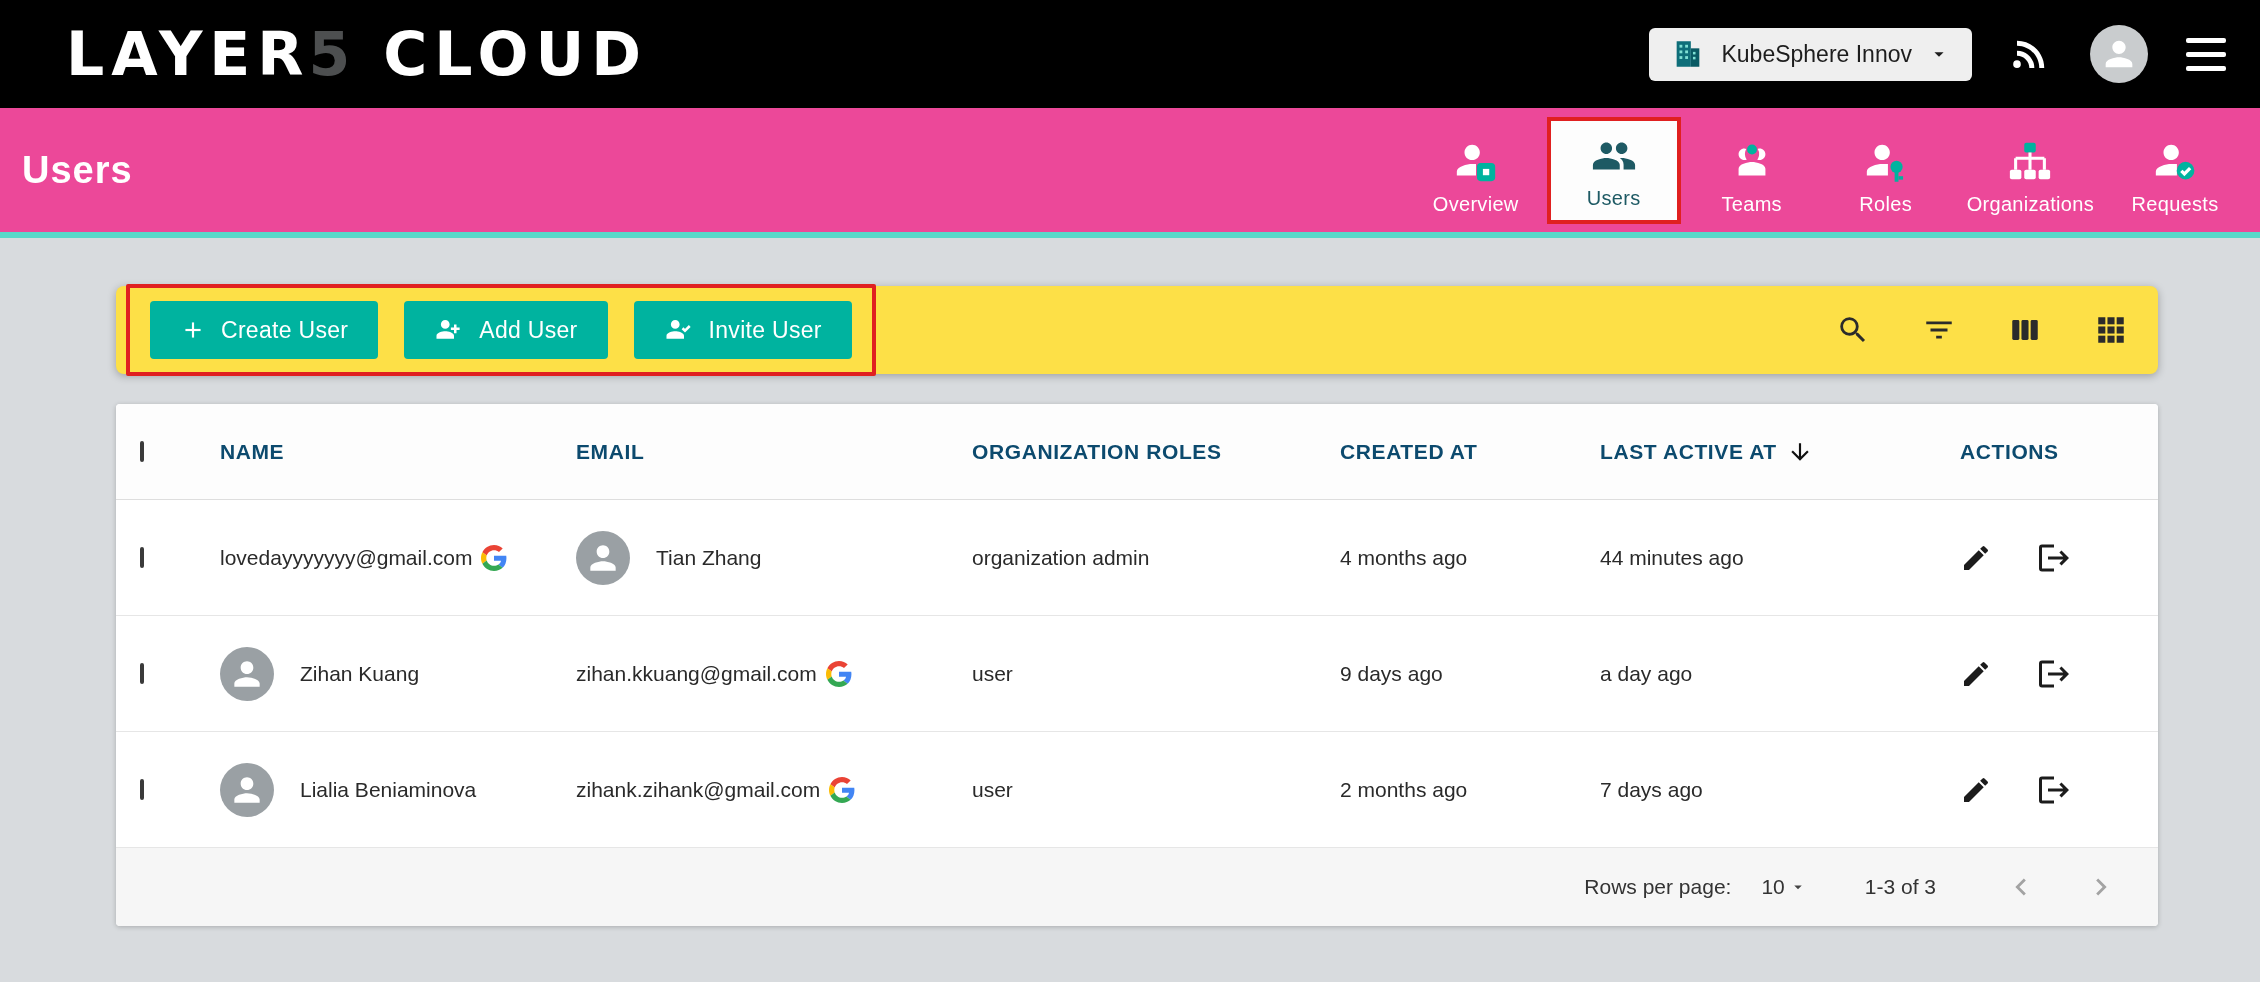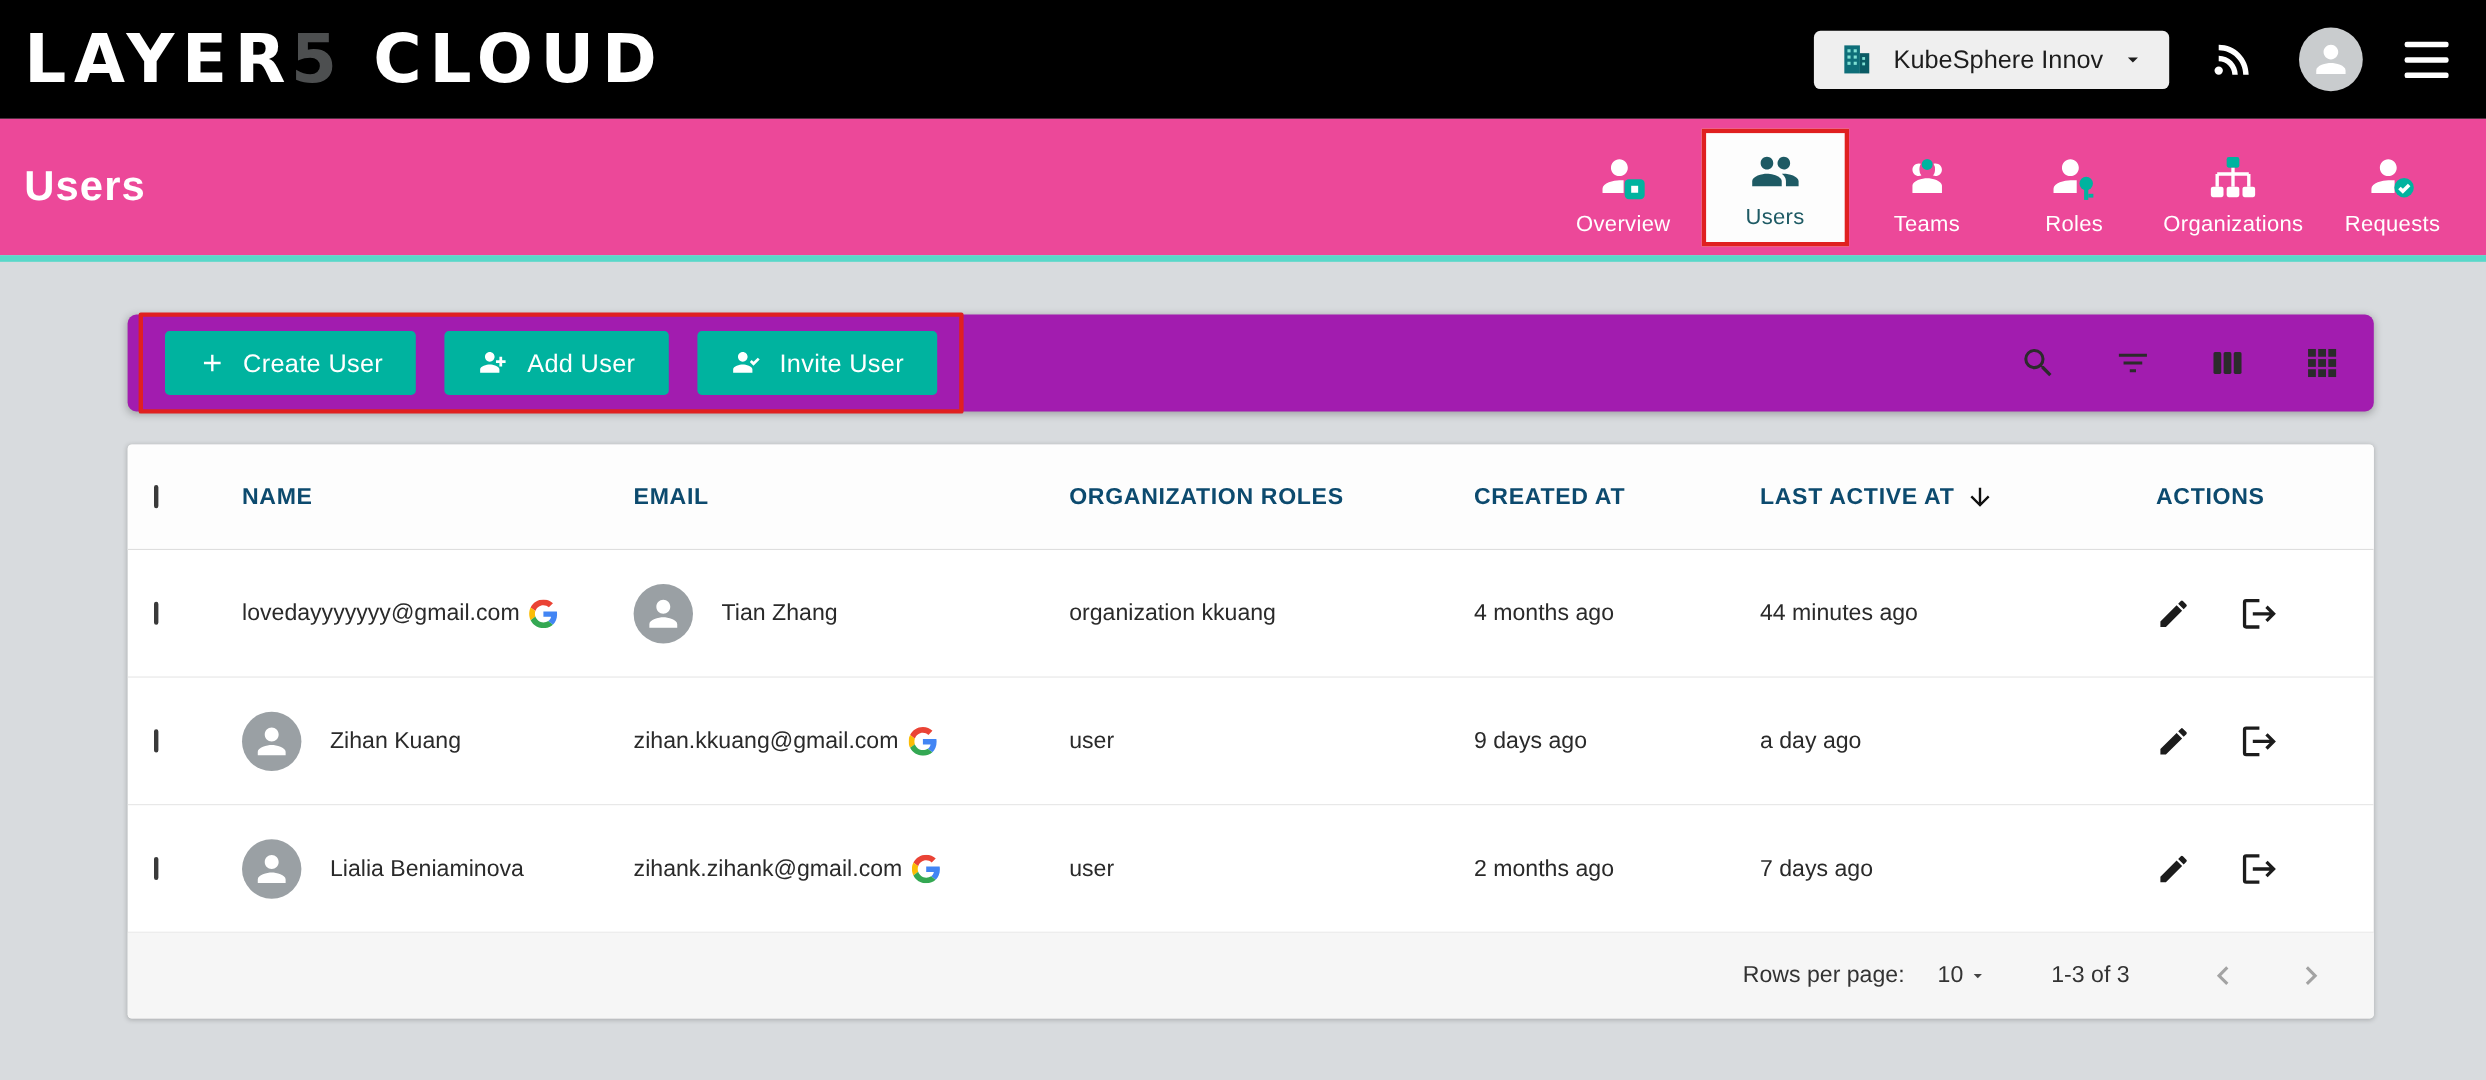"LAYER" .logo { margin-left: none -> 44px }
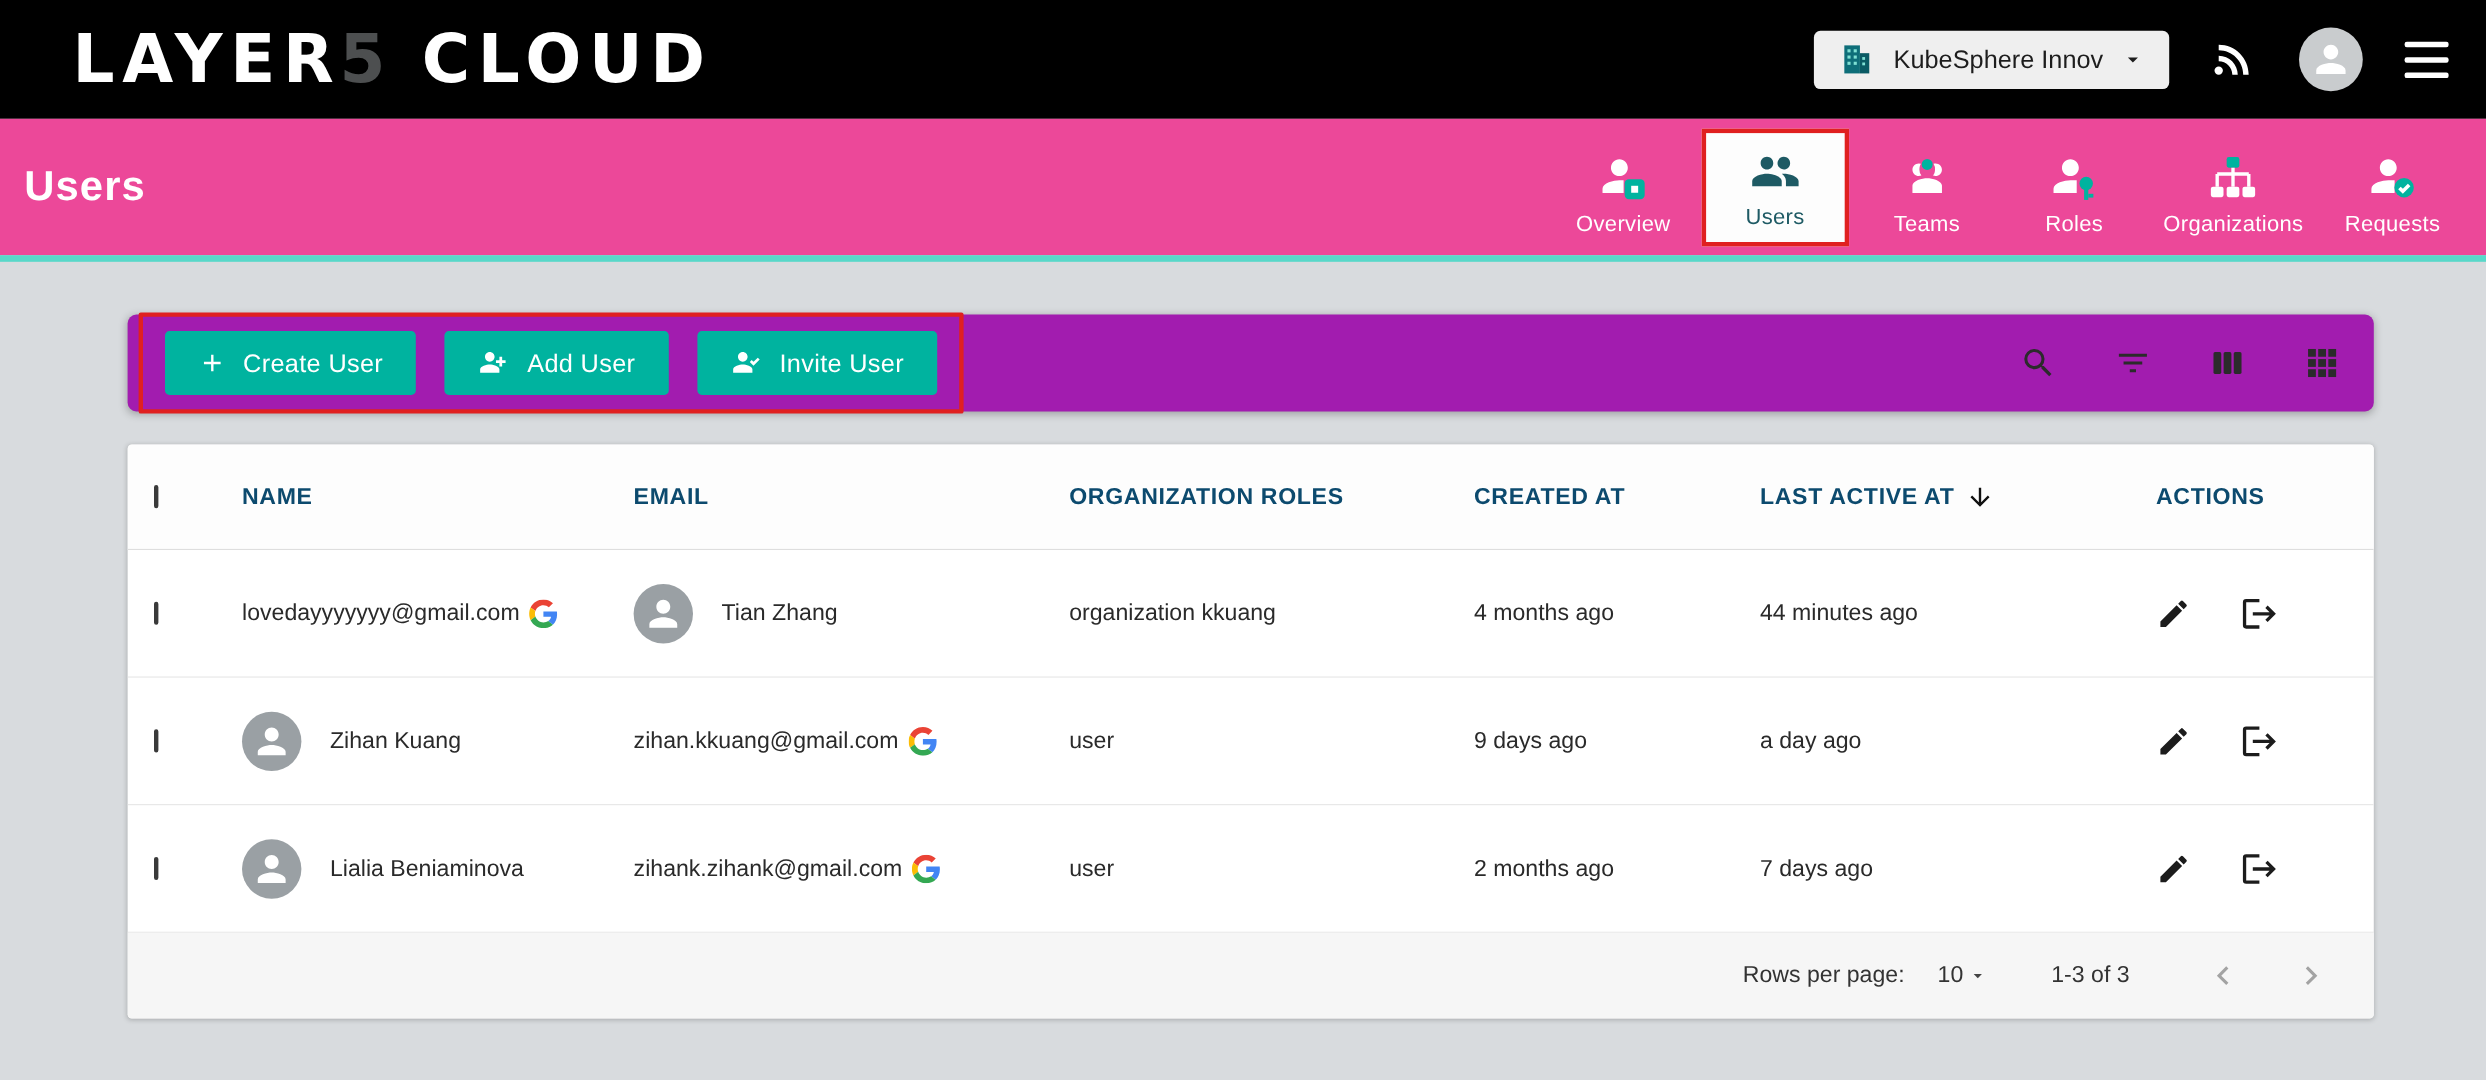"Create User" .toolbar-card { background: #a21caf -> #fde047 }
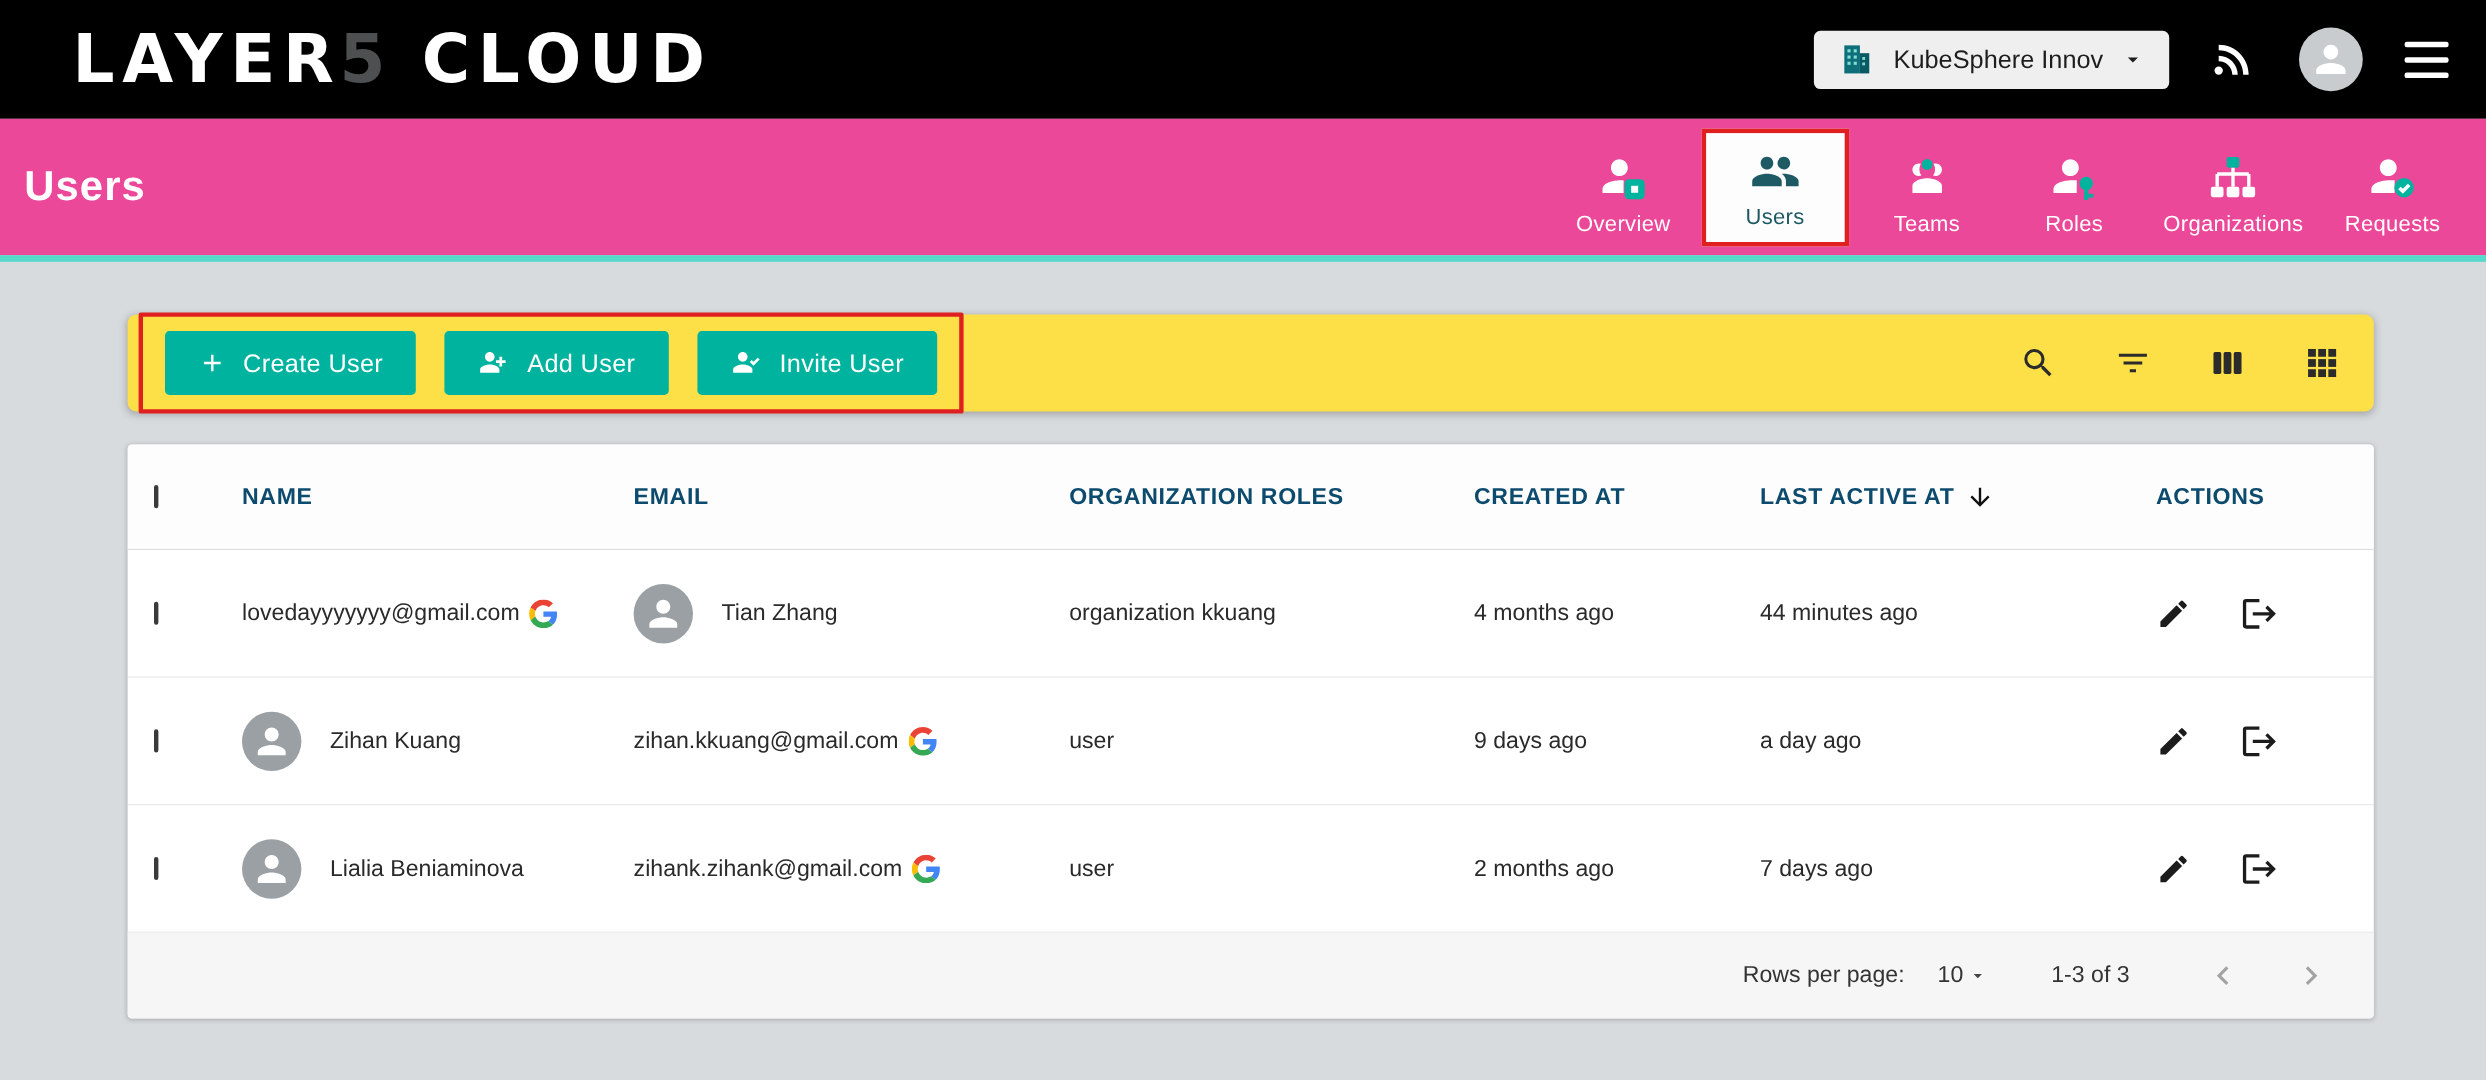"organization kkuang" div.cell { text: kkuang -> admin }
